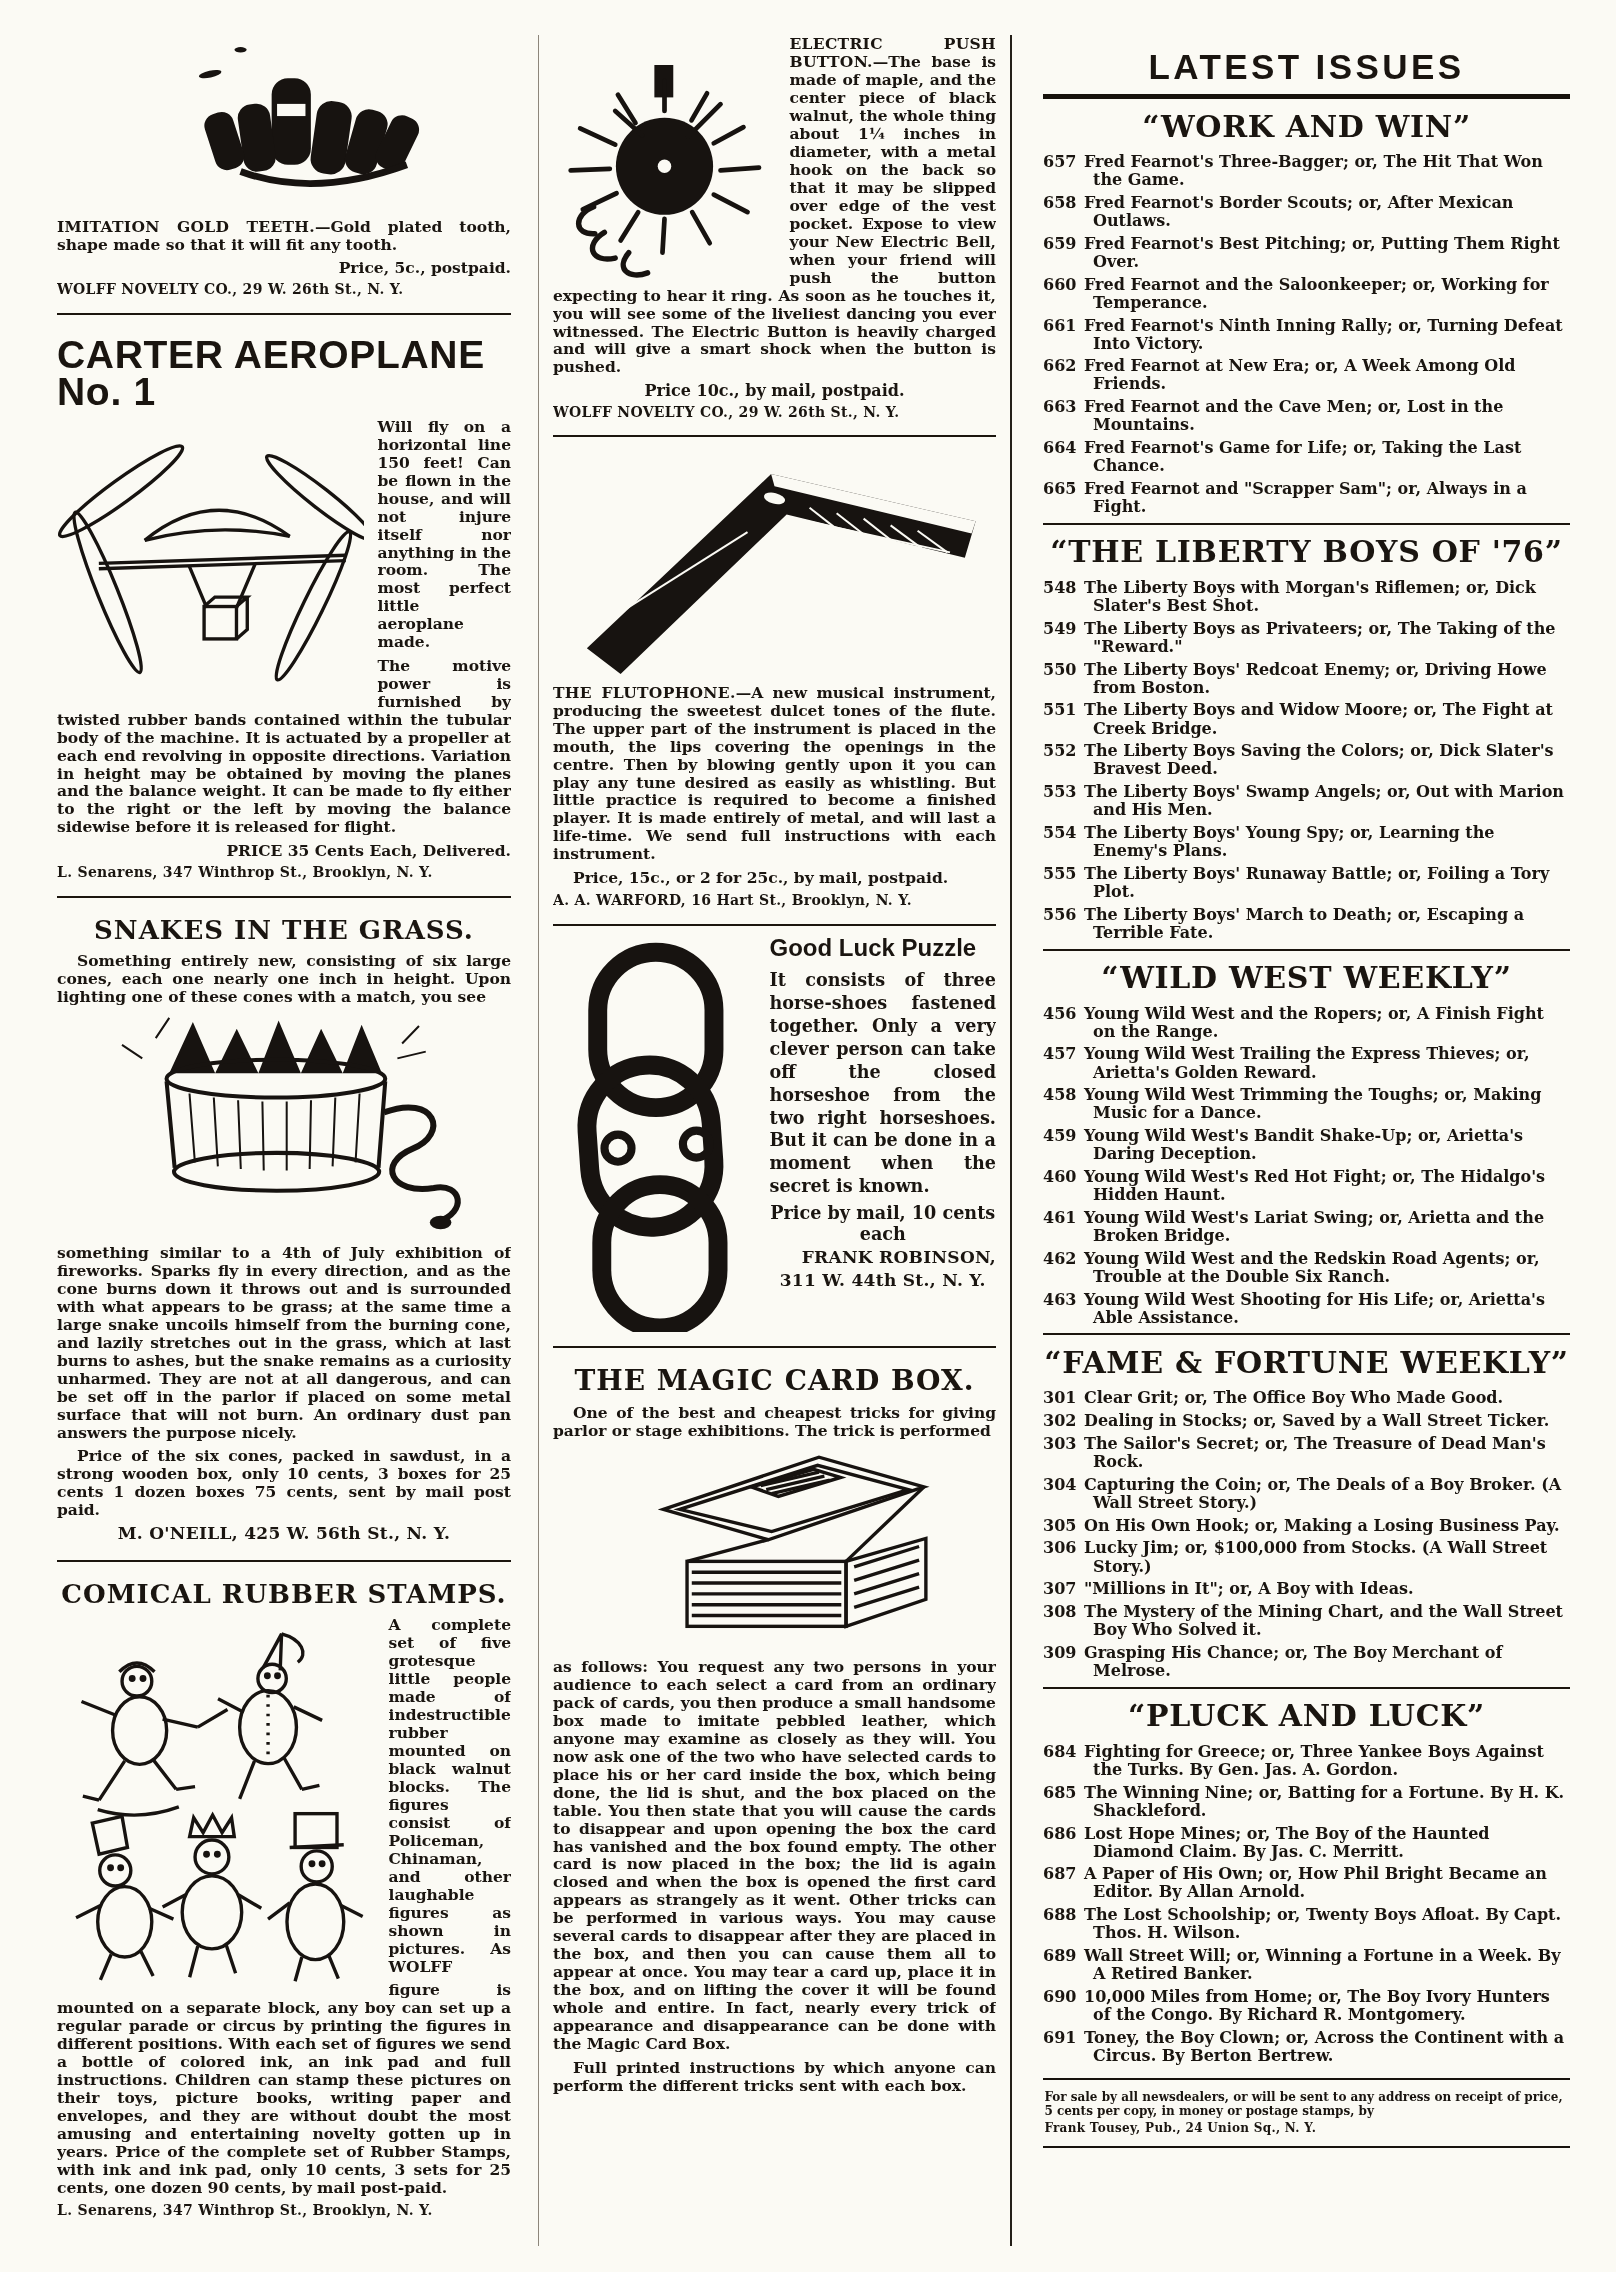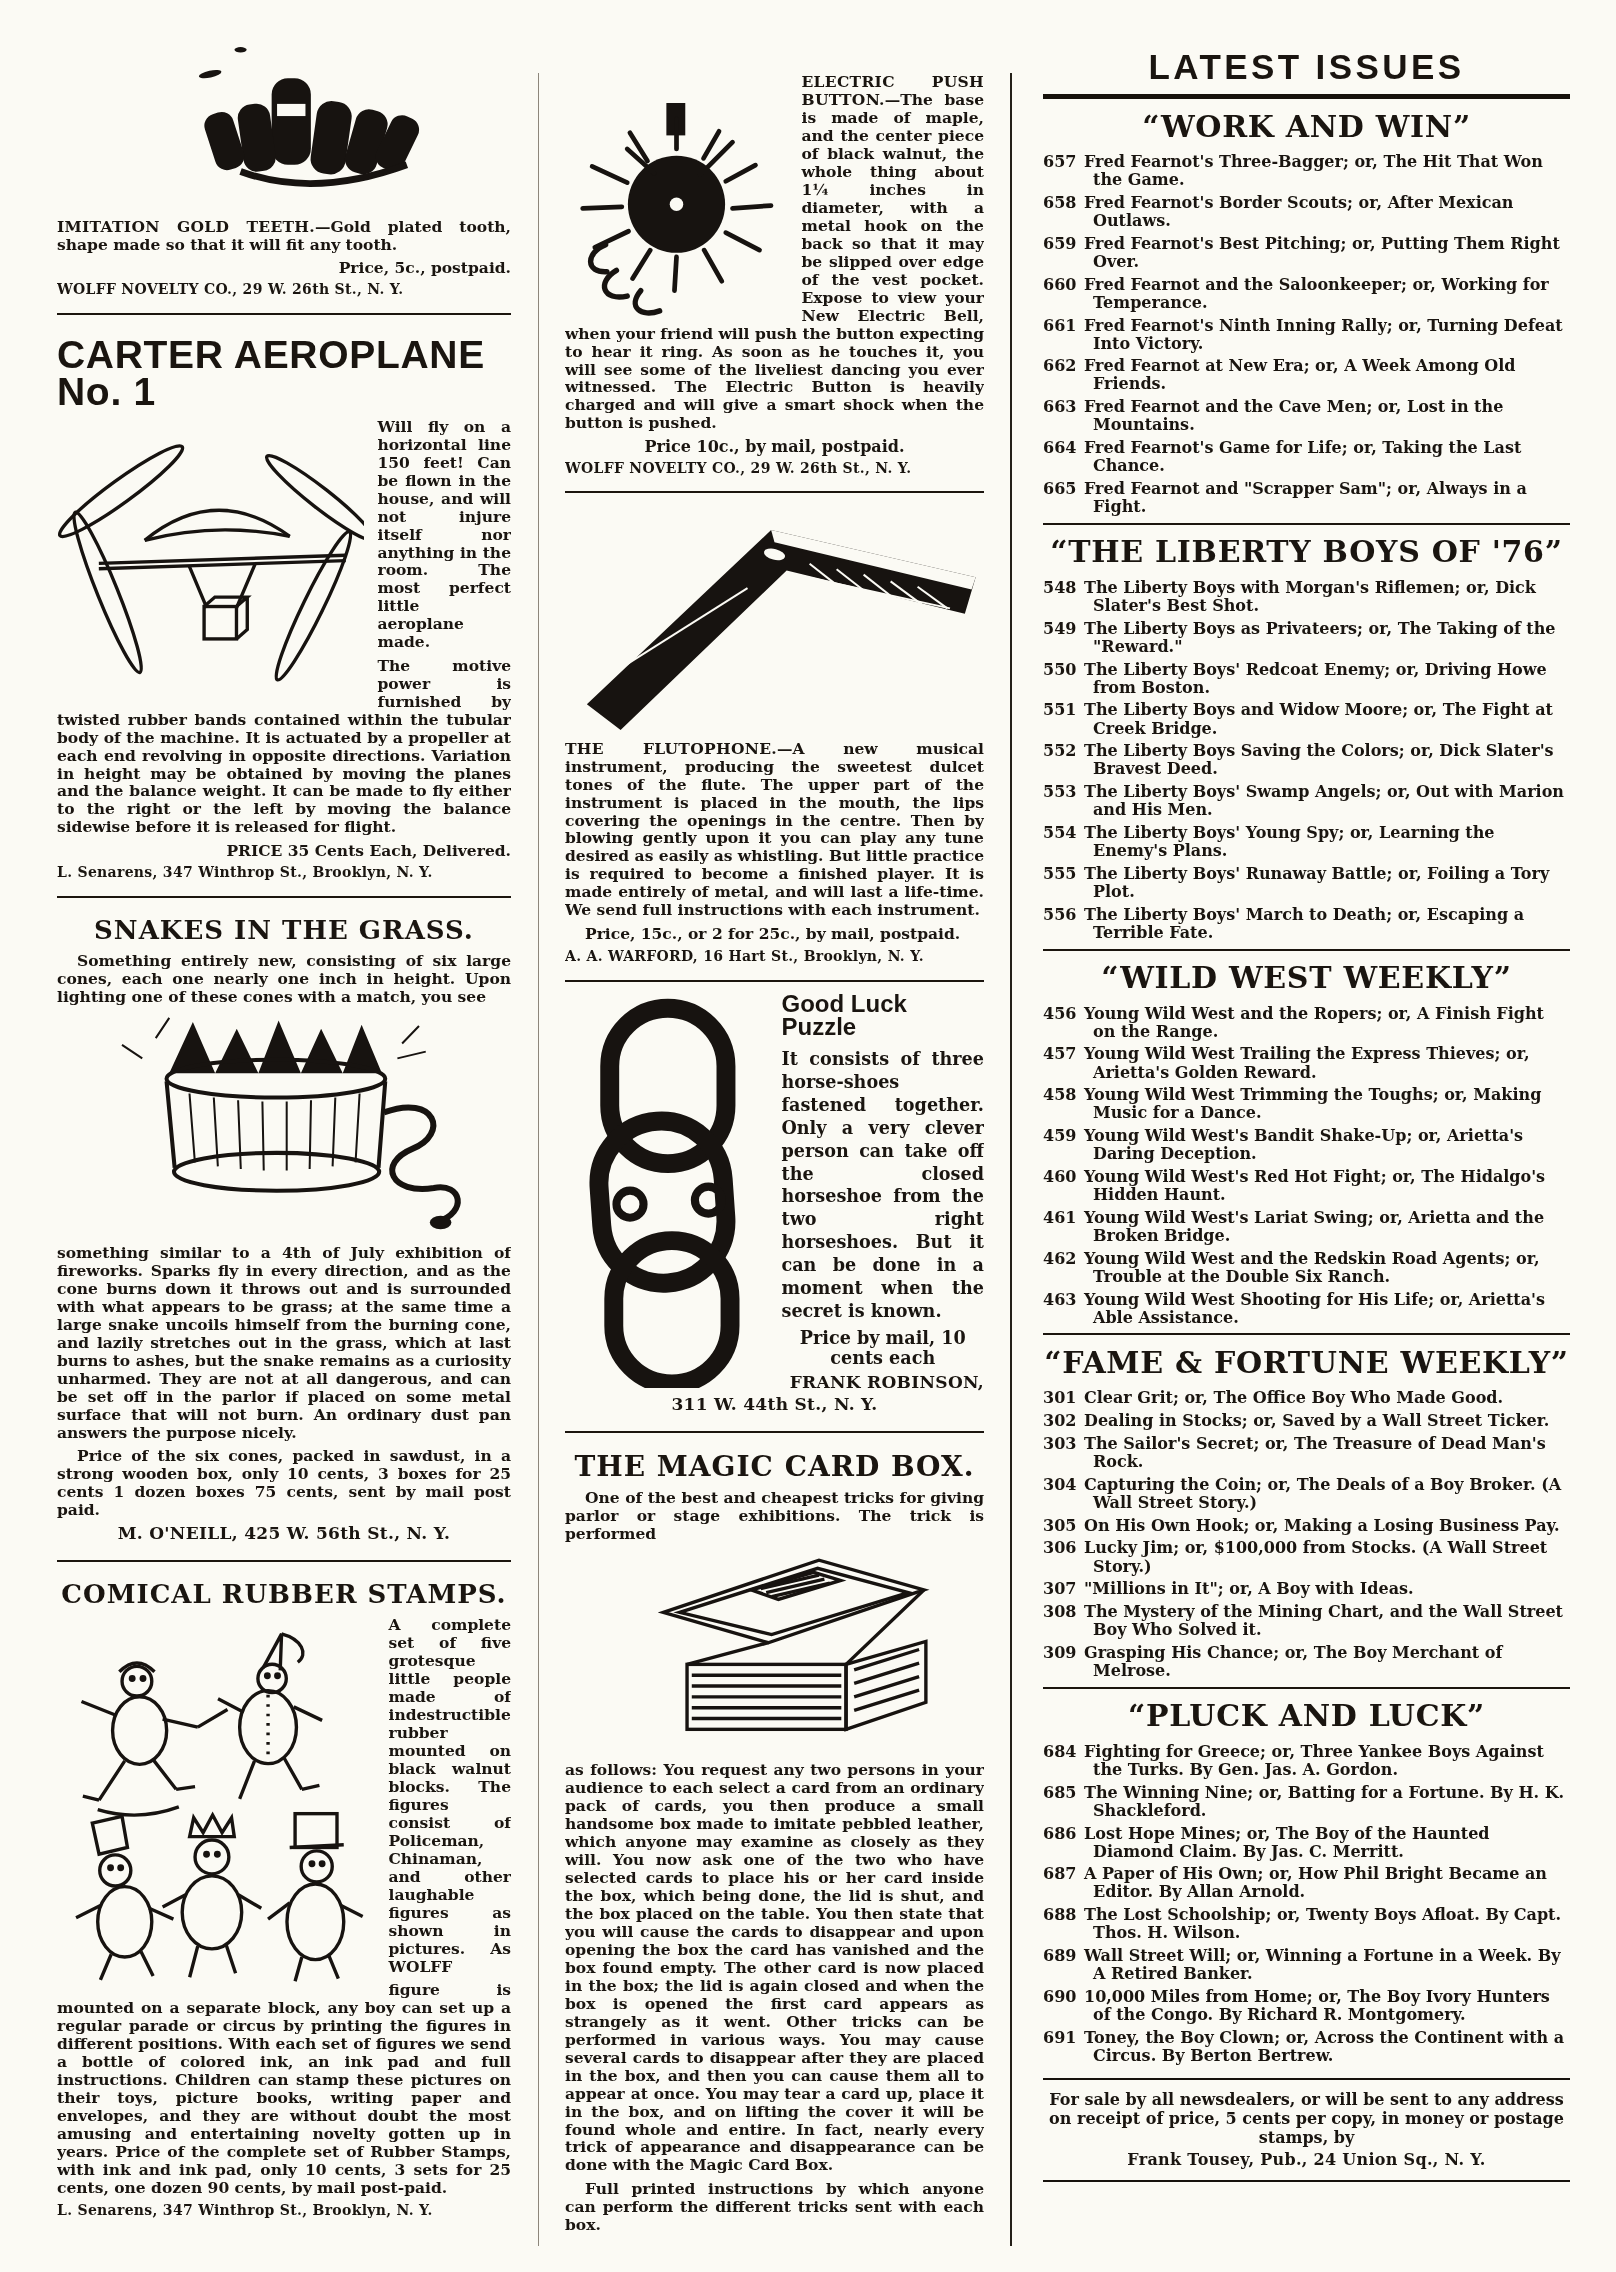"ELECTRIC PUSH BUTTON.—The base is" .col-mid { margin-top: 38px -> none; padding: 0 26px -> 0 14px }
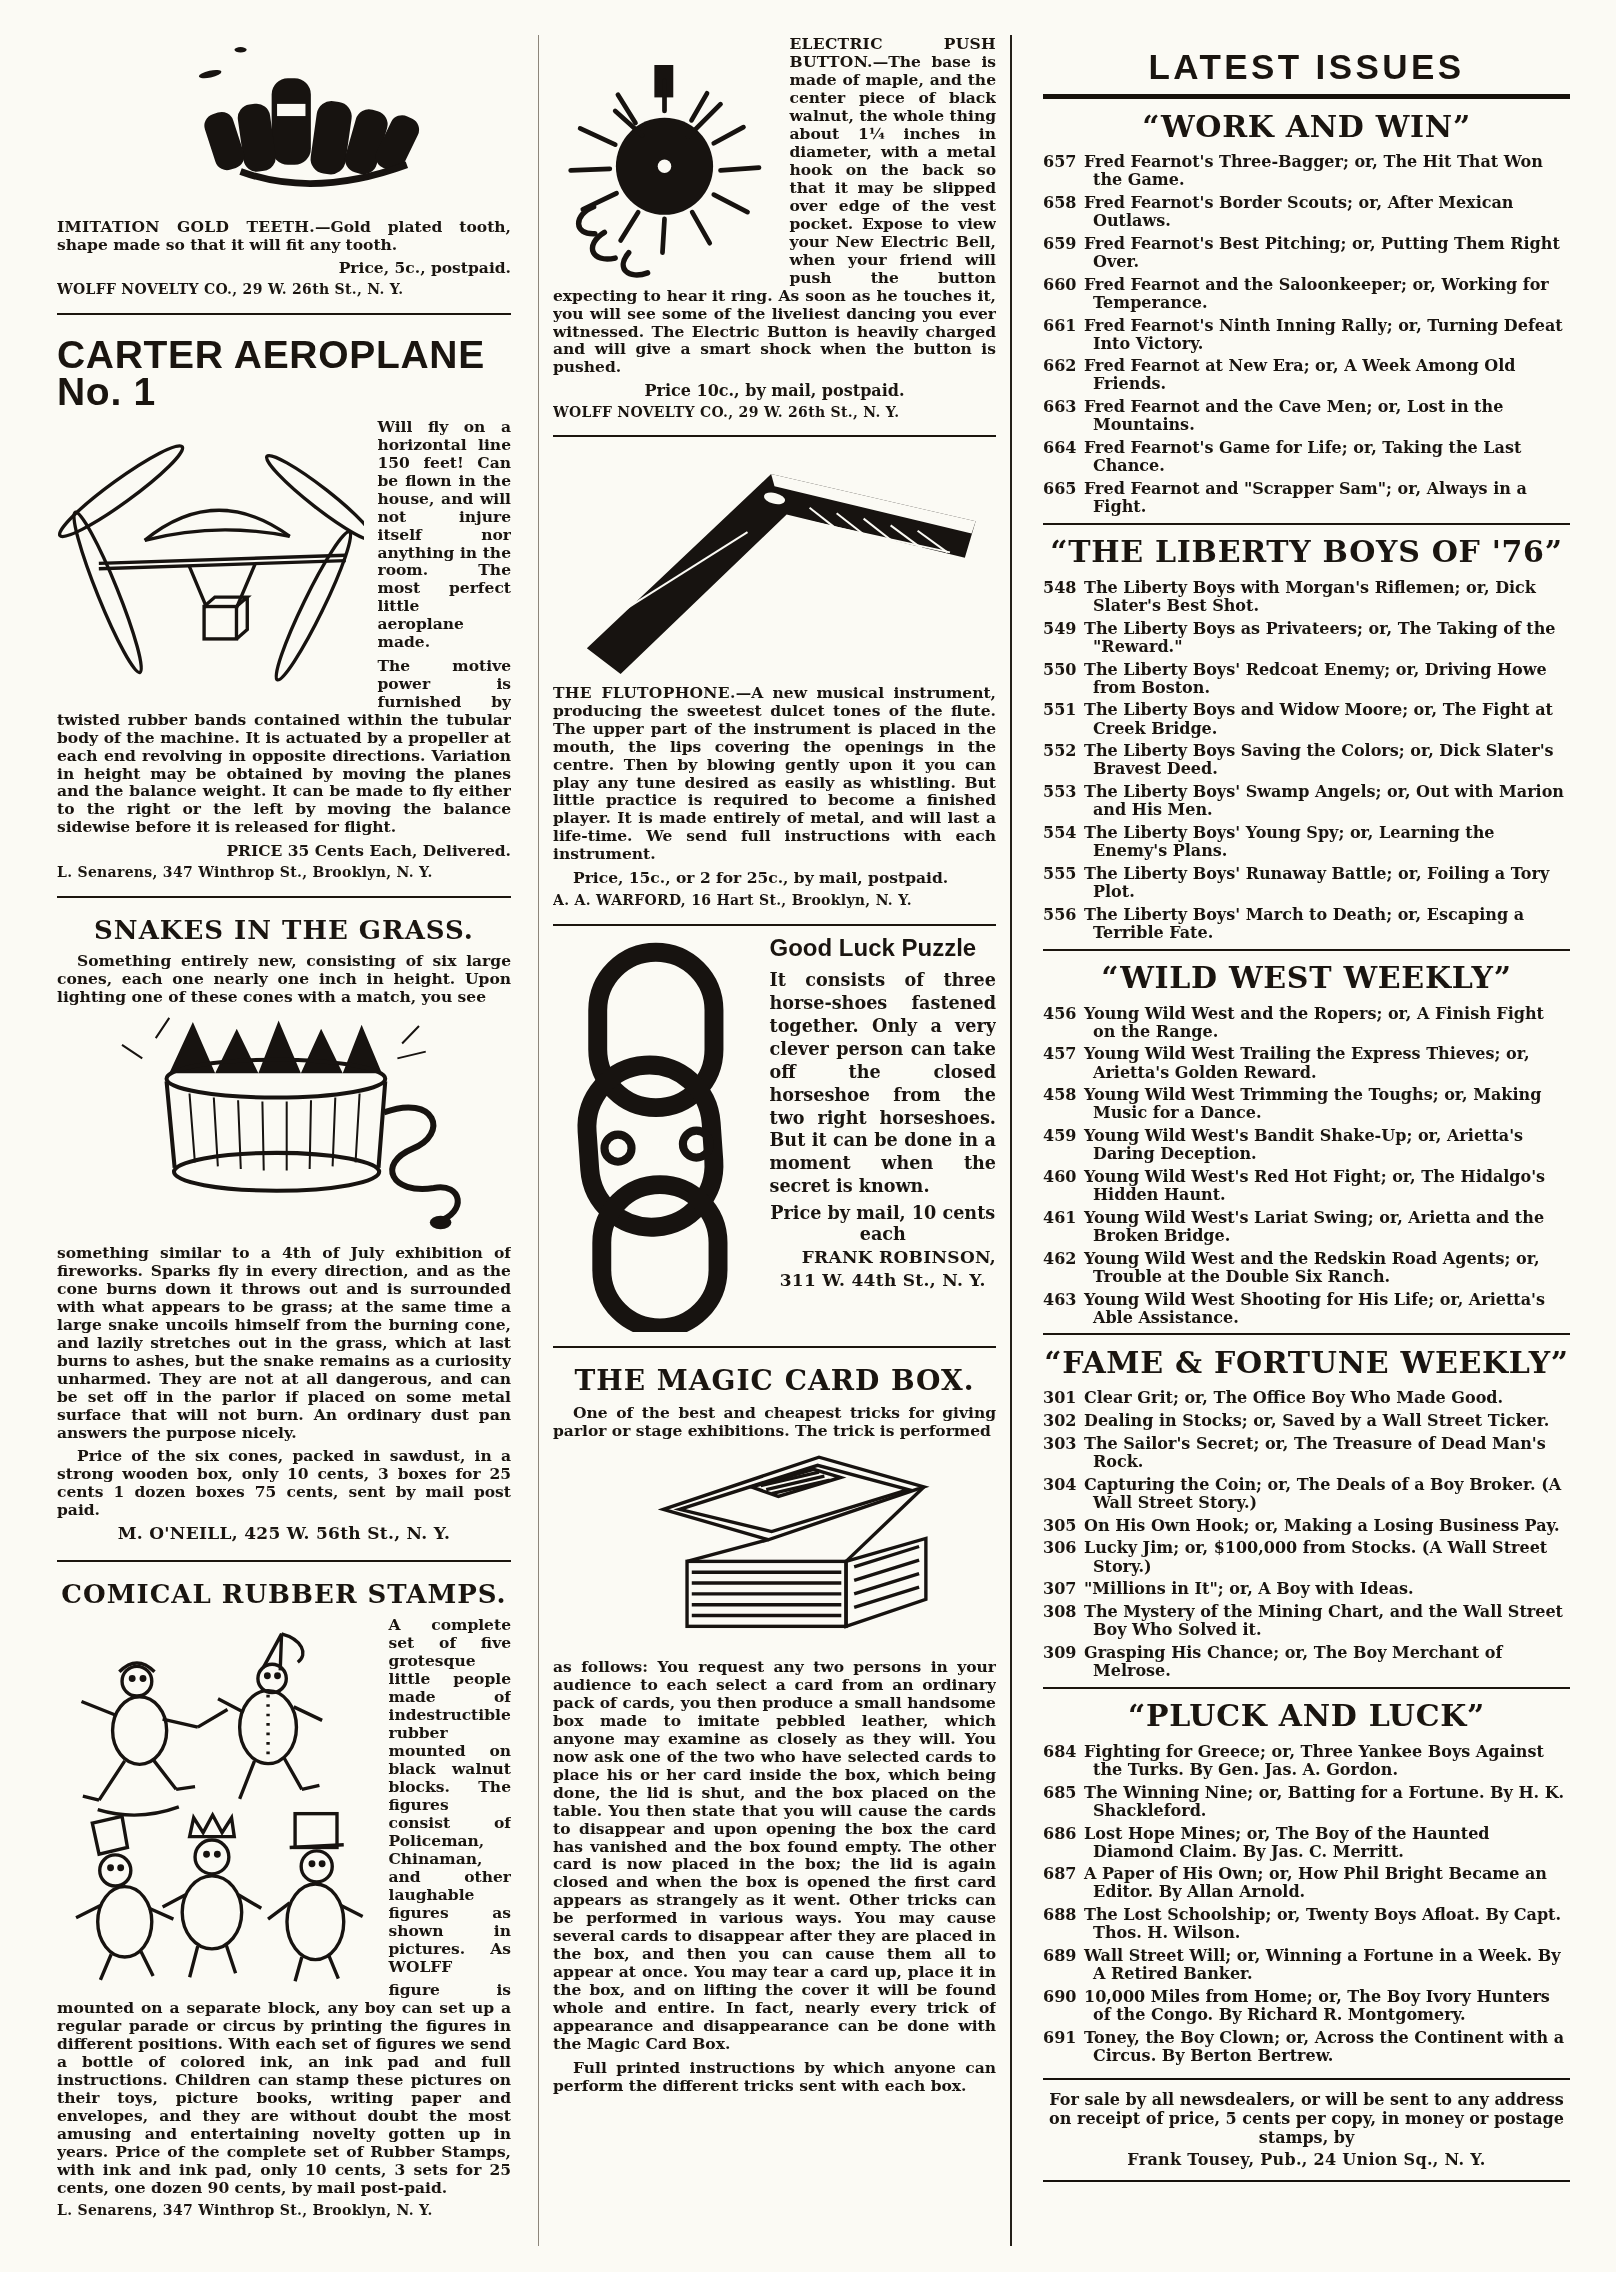"For sale by all newsdealers," .footer p { font-size: 16px -> 12px; text-align: center -> left }
